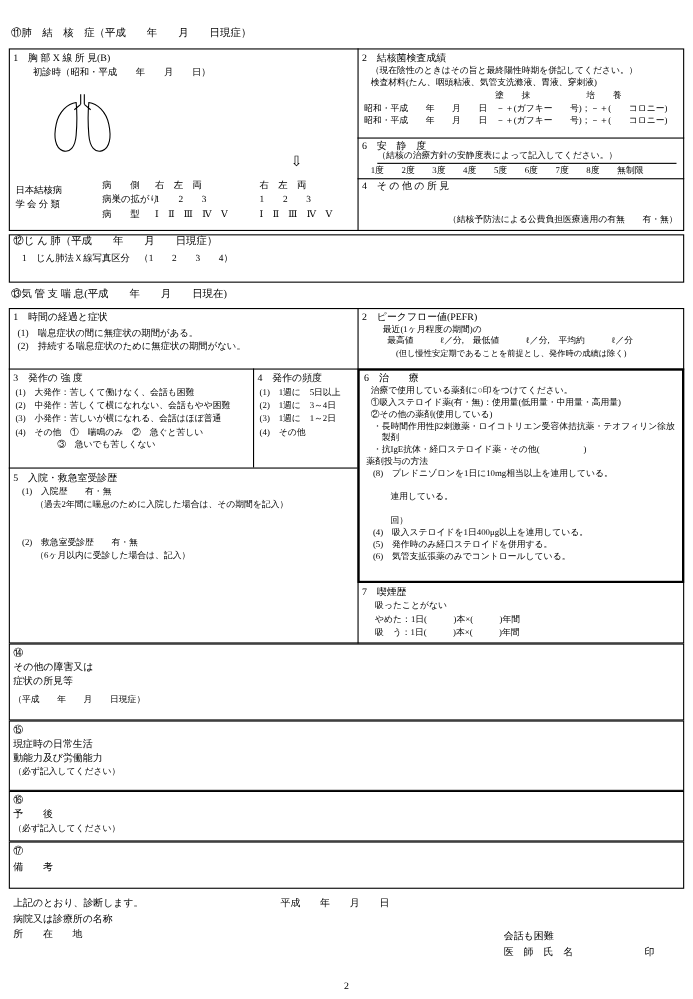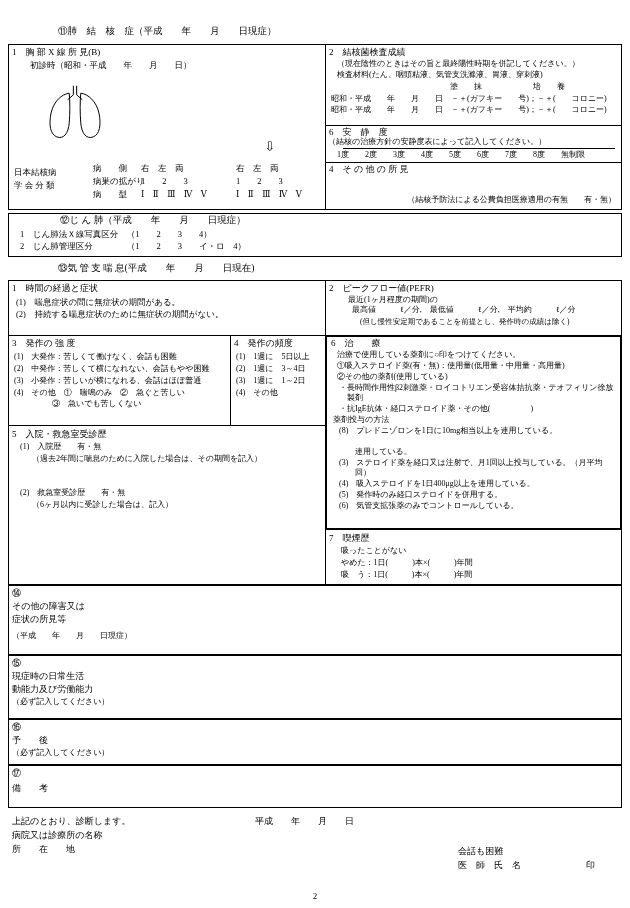"⑪肺 結 核 症（平成 年" .ttl { margin-left: 48px -> none }
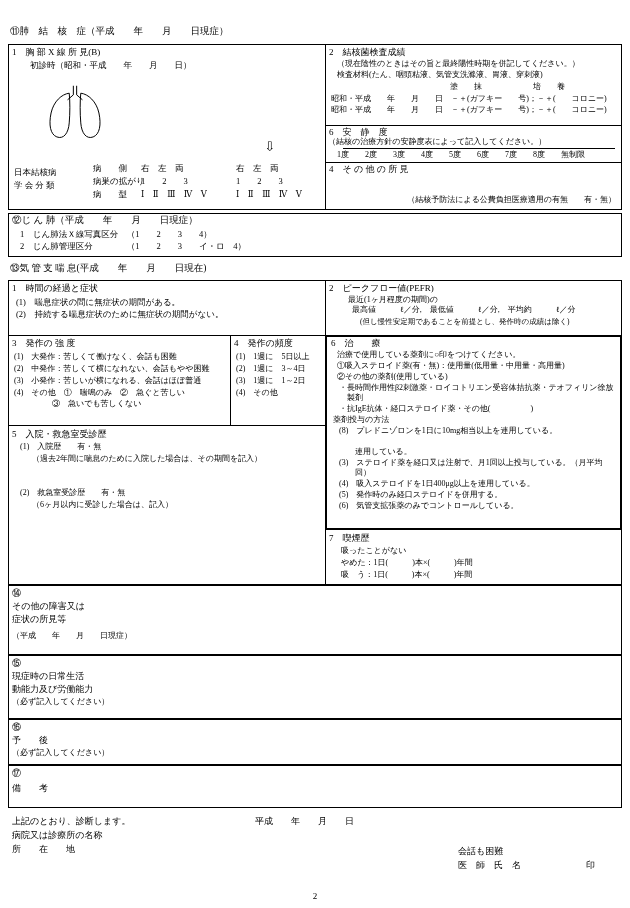"（結核の治療方針の安静度表によって記入してください。）" div.t { left: 328px -> 343px }
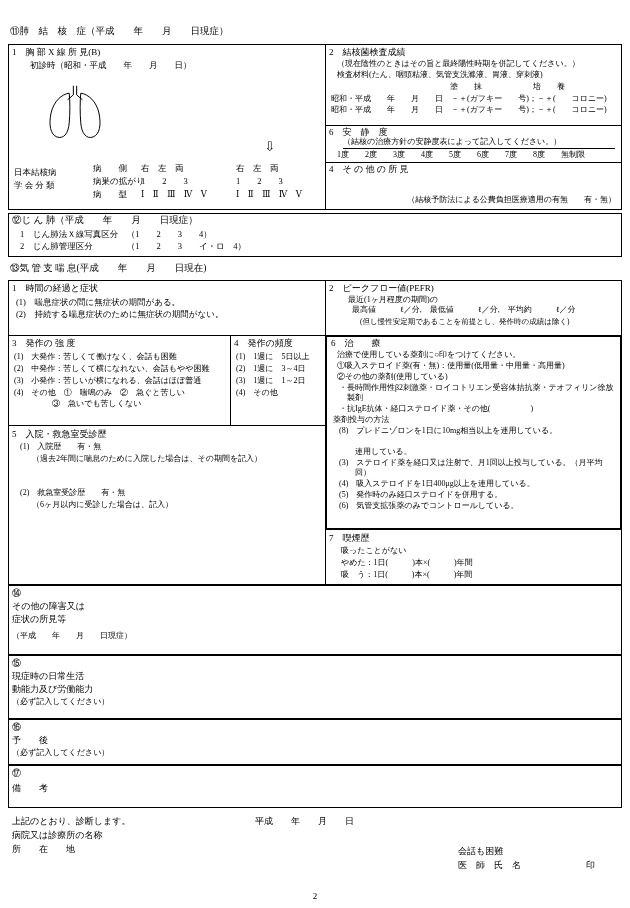"2 じん肺管理区分 （1 2 3" div.t { html: <div>2 じん肺管理区分 （1 2 3 イ・ロ 4）</div> -> none }
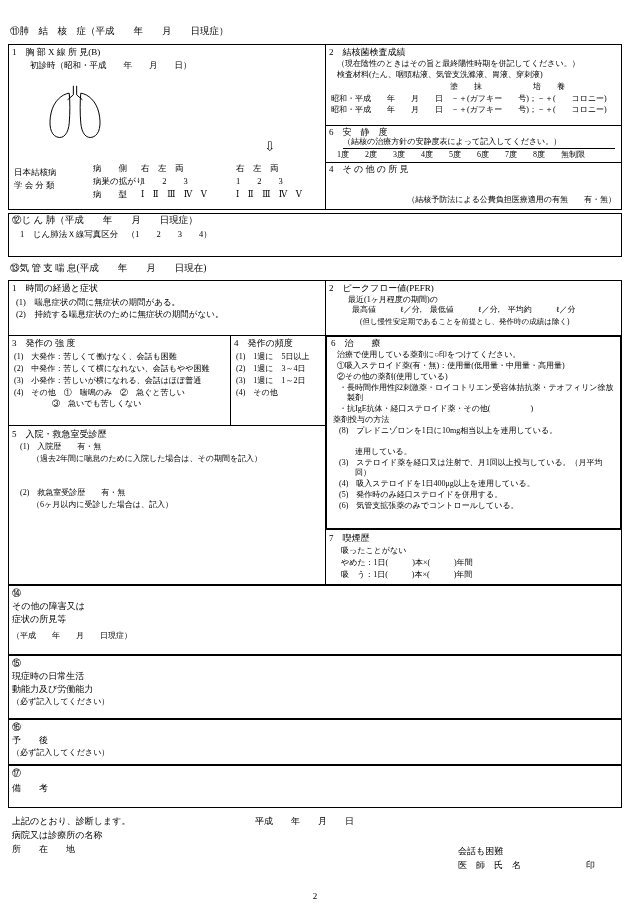"(3) ステロイド薬を経口又は注射で、月1回以上投与している。（月平均" div.t { html: <div>(3) ステロイド薬を経口又は注射で、月1回以上投与している。（月平均</div> -> none }
